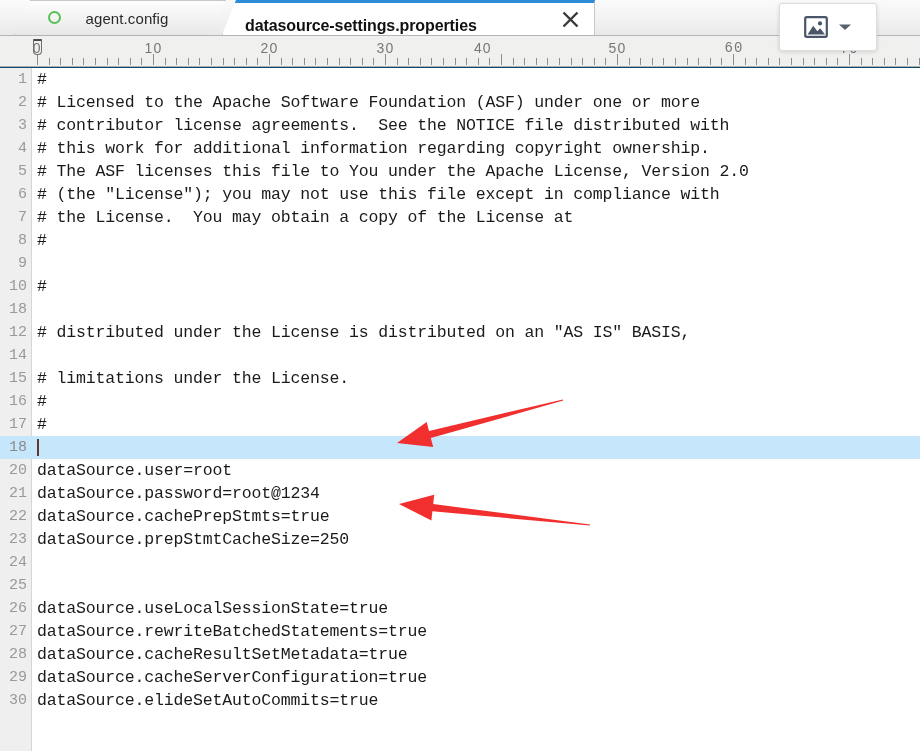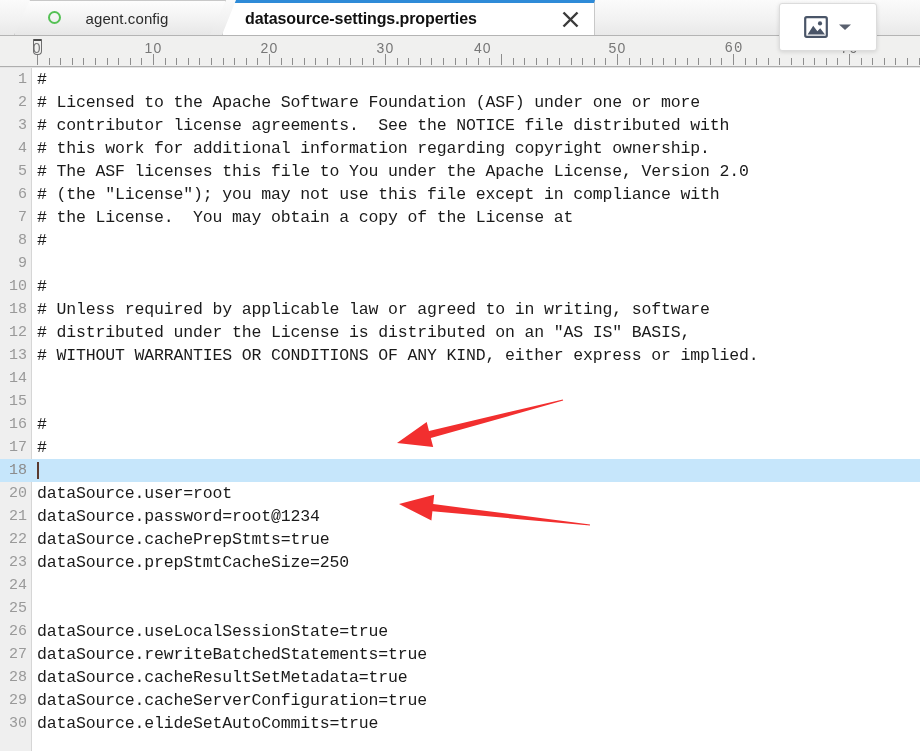"agent.config" .app { background: #e5e5e5 -> #0c4a6e }
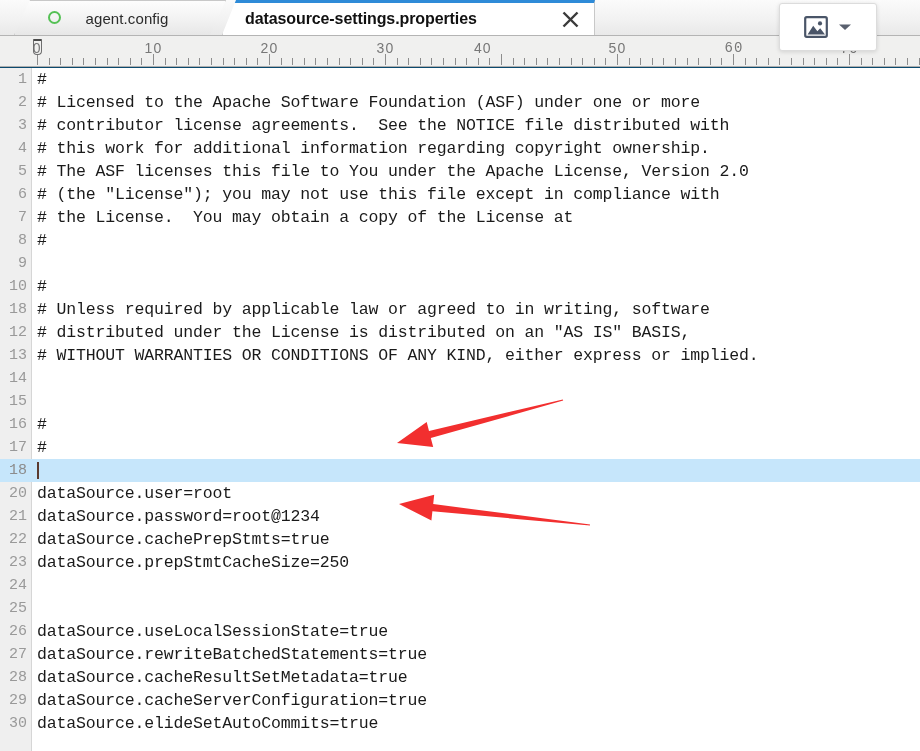"datasource-settings.properties" .tab-active { align-items: none -> flex-end }
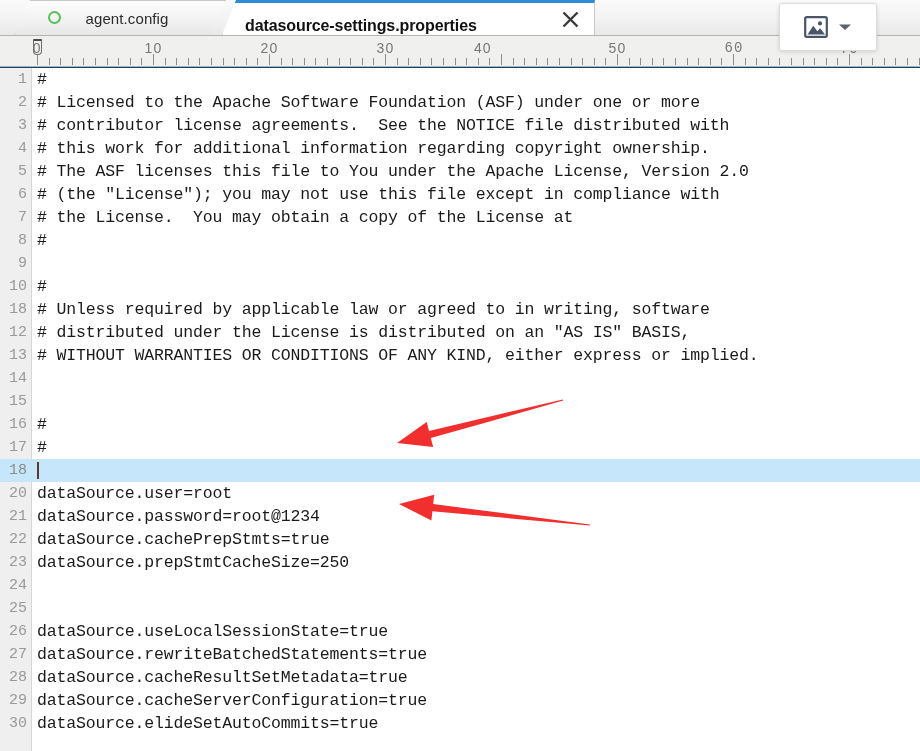"# Unless required by applicable" span.src { html: <span># Unless required by applicable law or agreed to in writing, software</span> -> none }
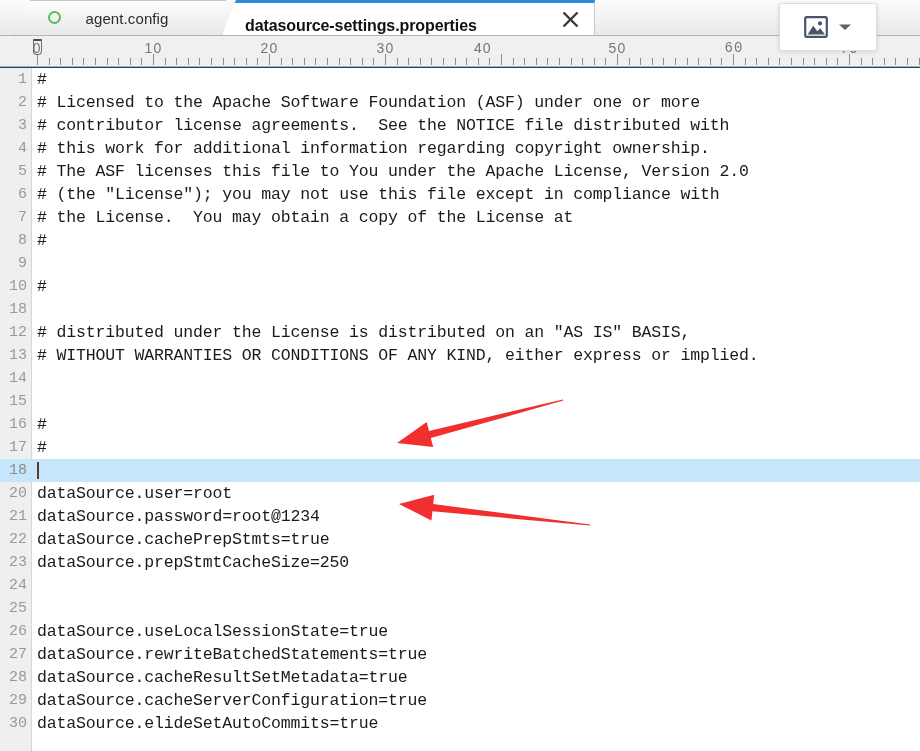"13" div.row { html: <div><span>13</span><span># WITHOUT WARRANTIES OR CONDITIONS OF ANY KIND, either express or implied.</span></div> -> none }
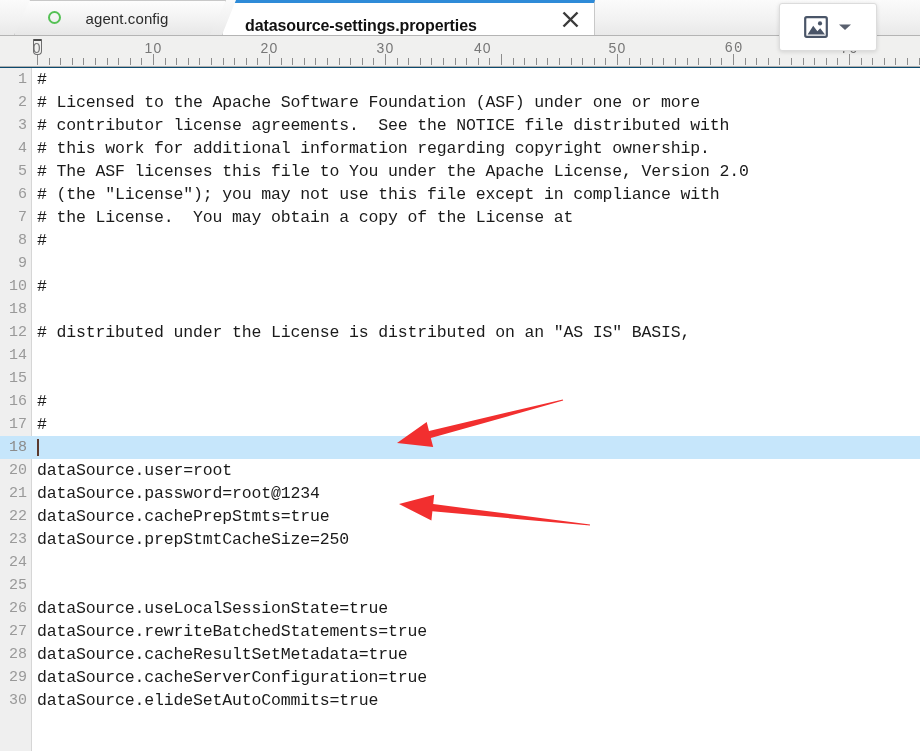"# limitations under the License." span.src { html: none -> <span># limitations under the License.</span> }
